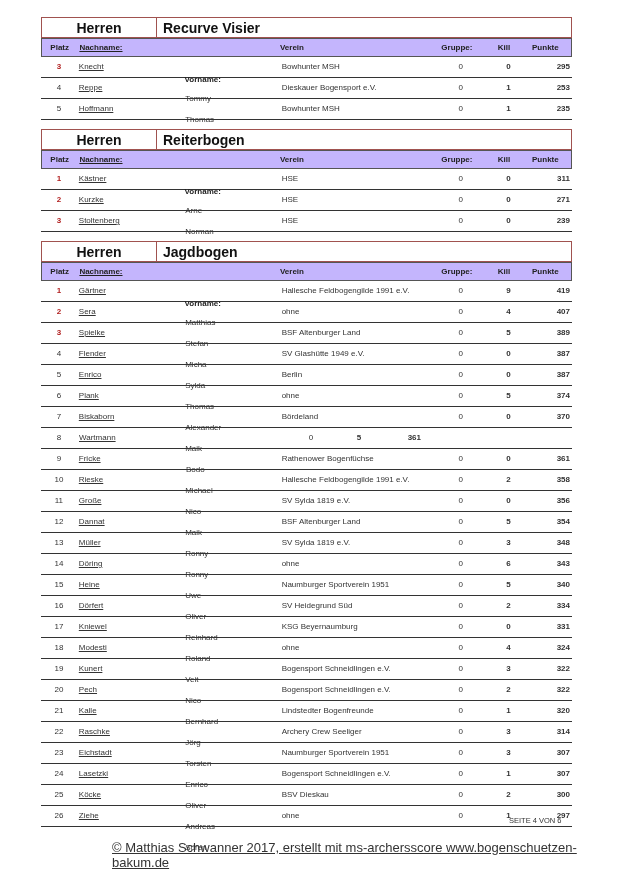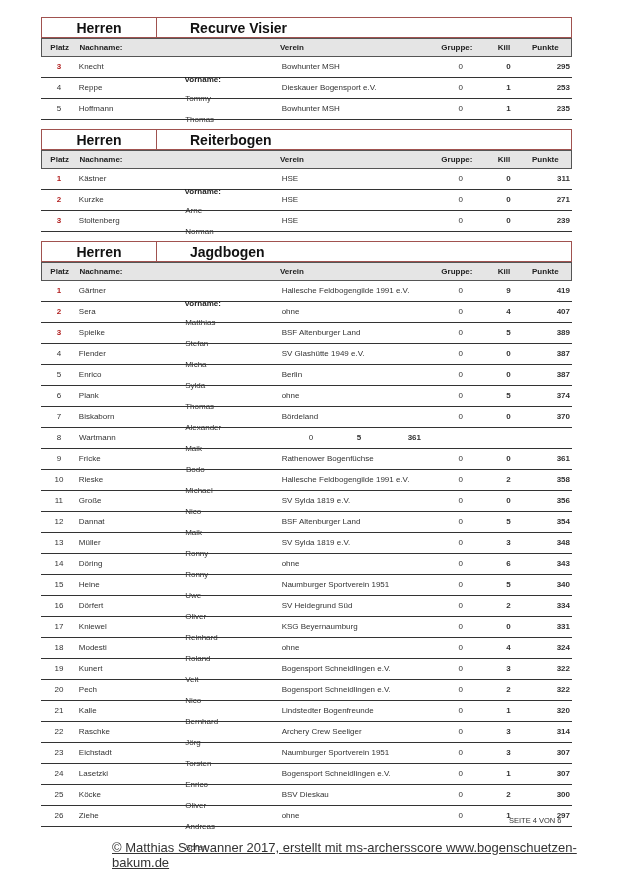"Herren" .title-bar { gap: 27px -> none }
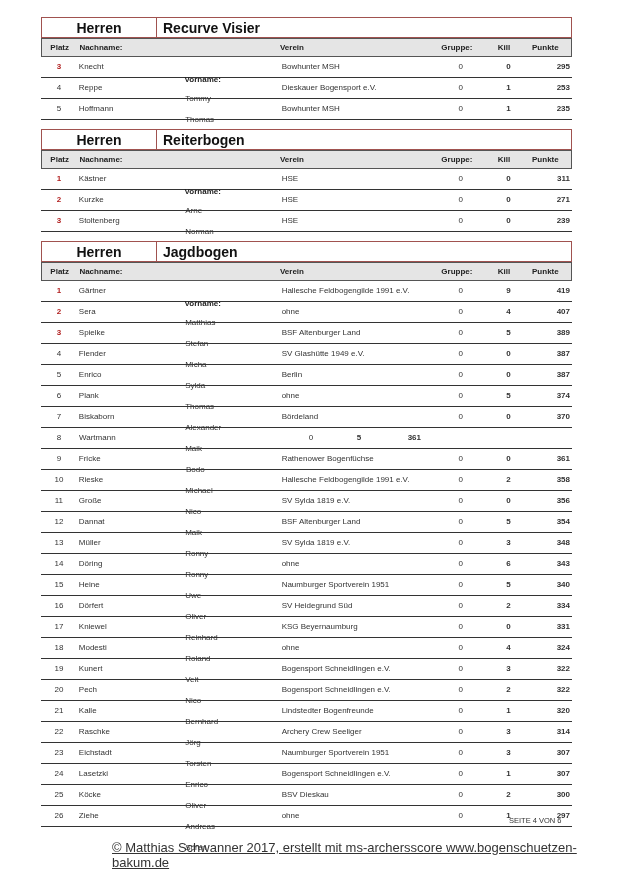"Platz" .head-row { background: #e5e5e5 -> #c4b5fd }
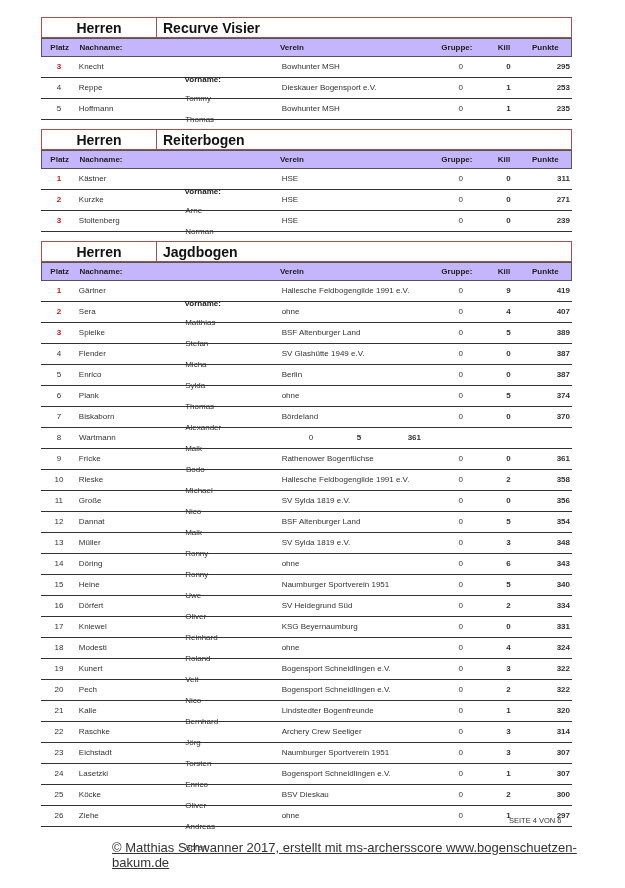"Nachname:" .c-nach { text-decoration: none -> underline }
